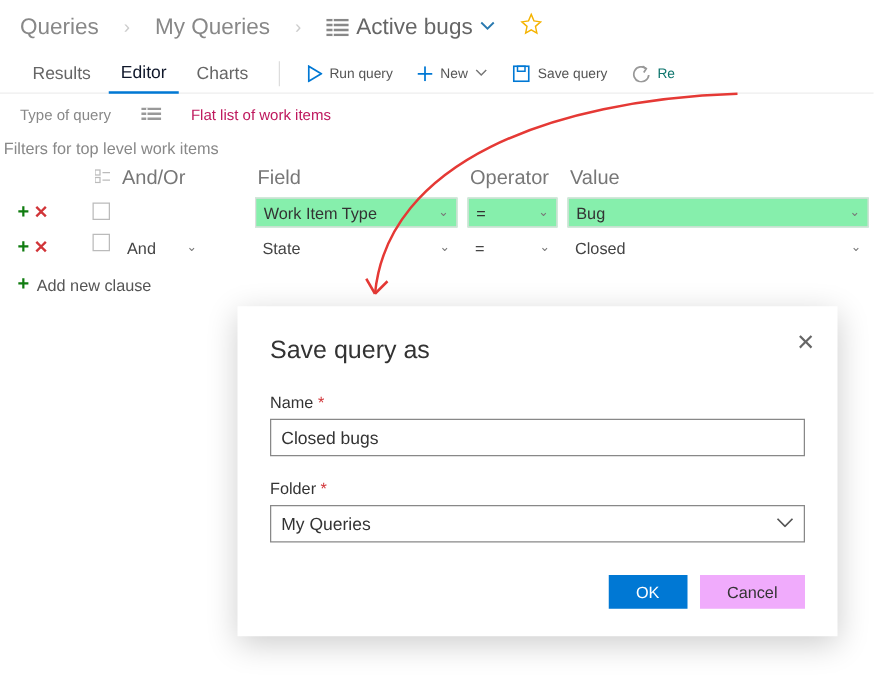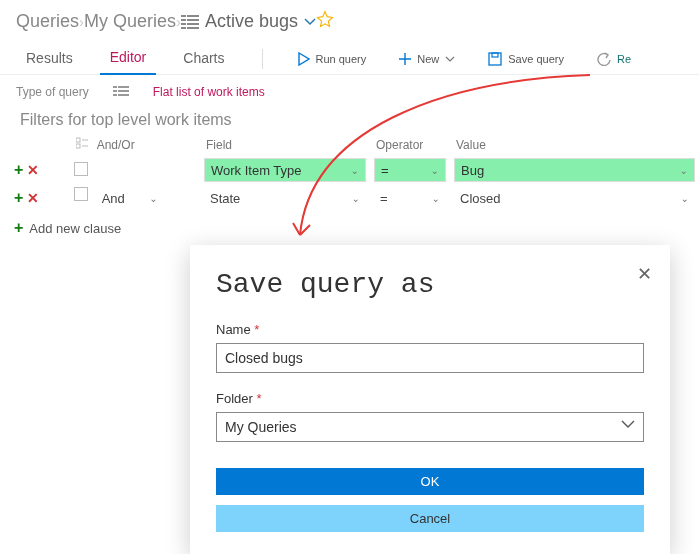"Queries" .breadcrumb { gap: 0 -> 20px }
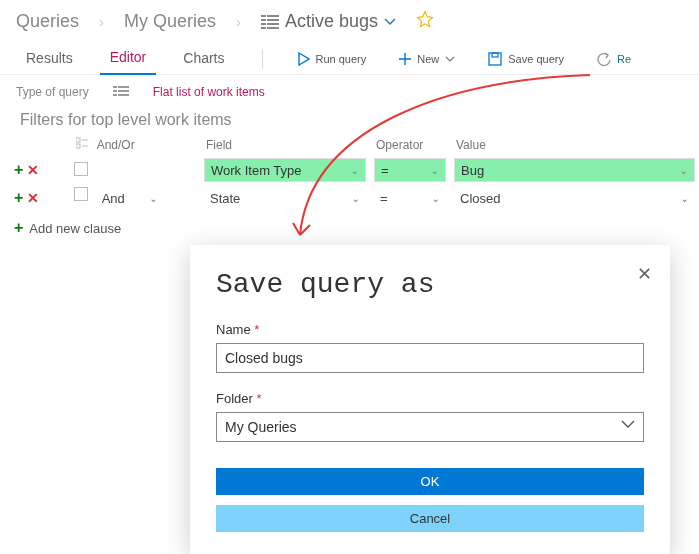"Results" .tabs-row { gap: 17px -> 4px }
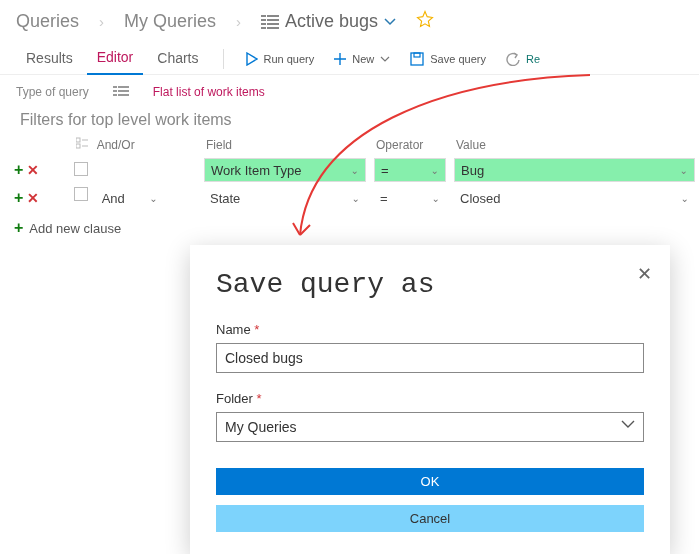"Editor" .tab.active { color: #be185d -> #0f172a }
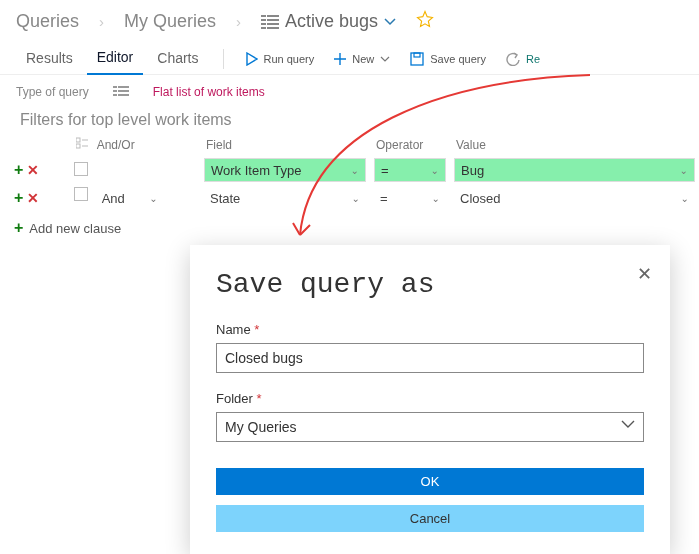"Filters for top level work" .filters-hdr { font-size: 16px -> 13px; padding: 6px 20px 4px -> 6px 3px 4px }
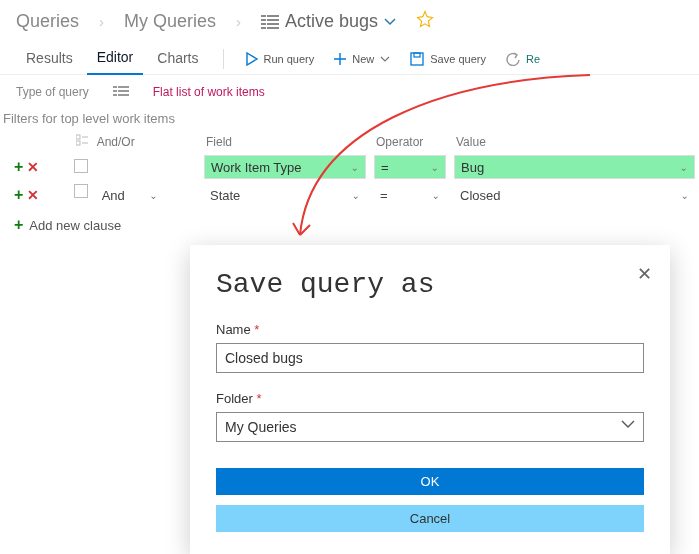"And/Or" .filters-table th { font-size: 12px -> 16px }
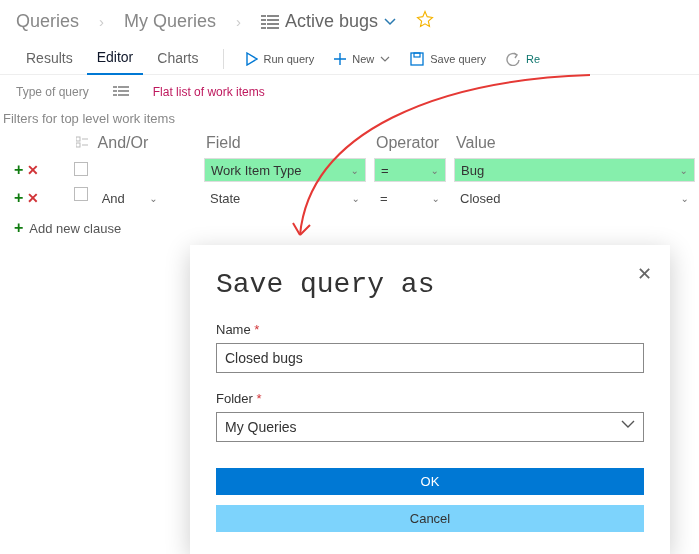"Save query as" .dialog h2 { font-family: Liberation Mono, monospace -> none; font-size: 28px -> 20px }
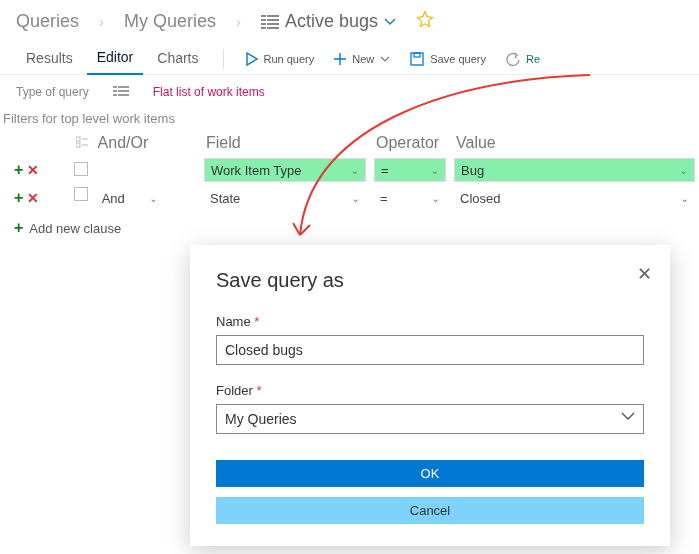"Closed bugs" .fld-input { align-items: none -> center }
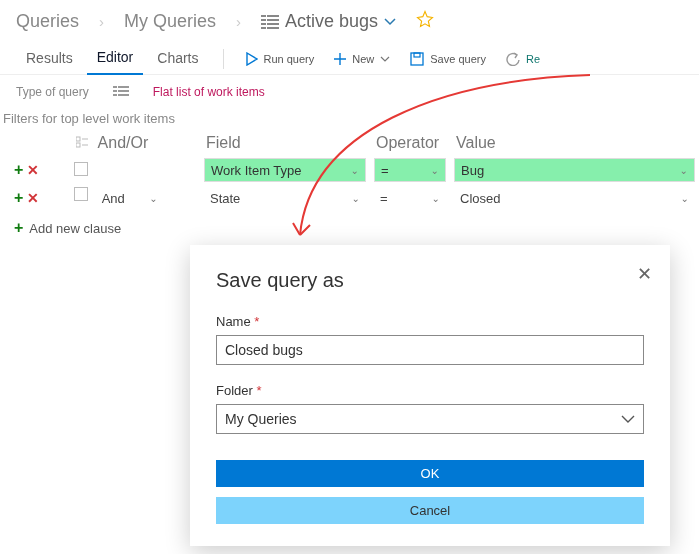"OK" .dlg-buttons { flex-direction: column -> none }
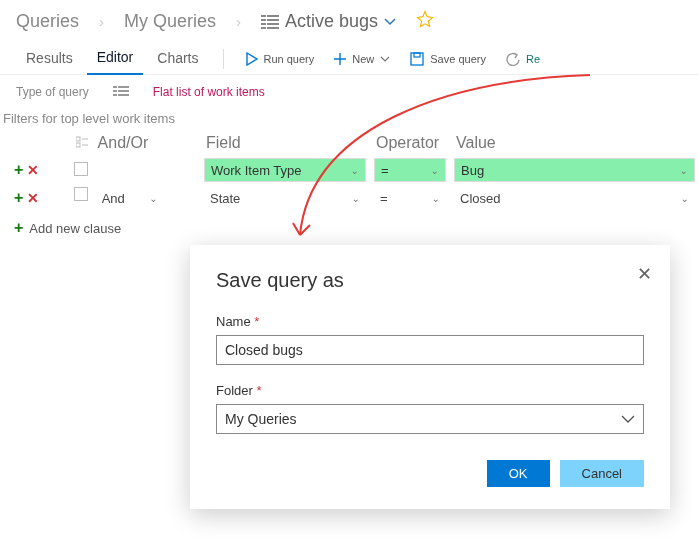"Cancel" .btn-default { background: #7dd3fc -> #f0abfc }
